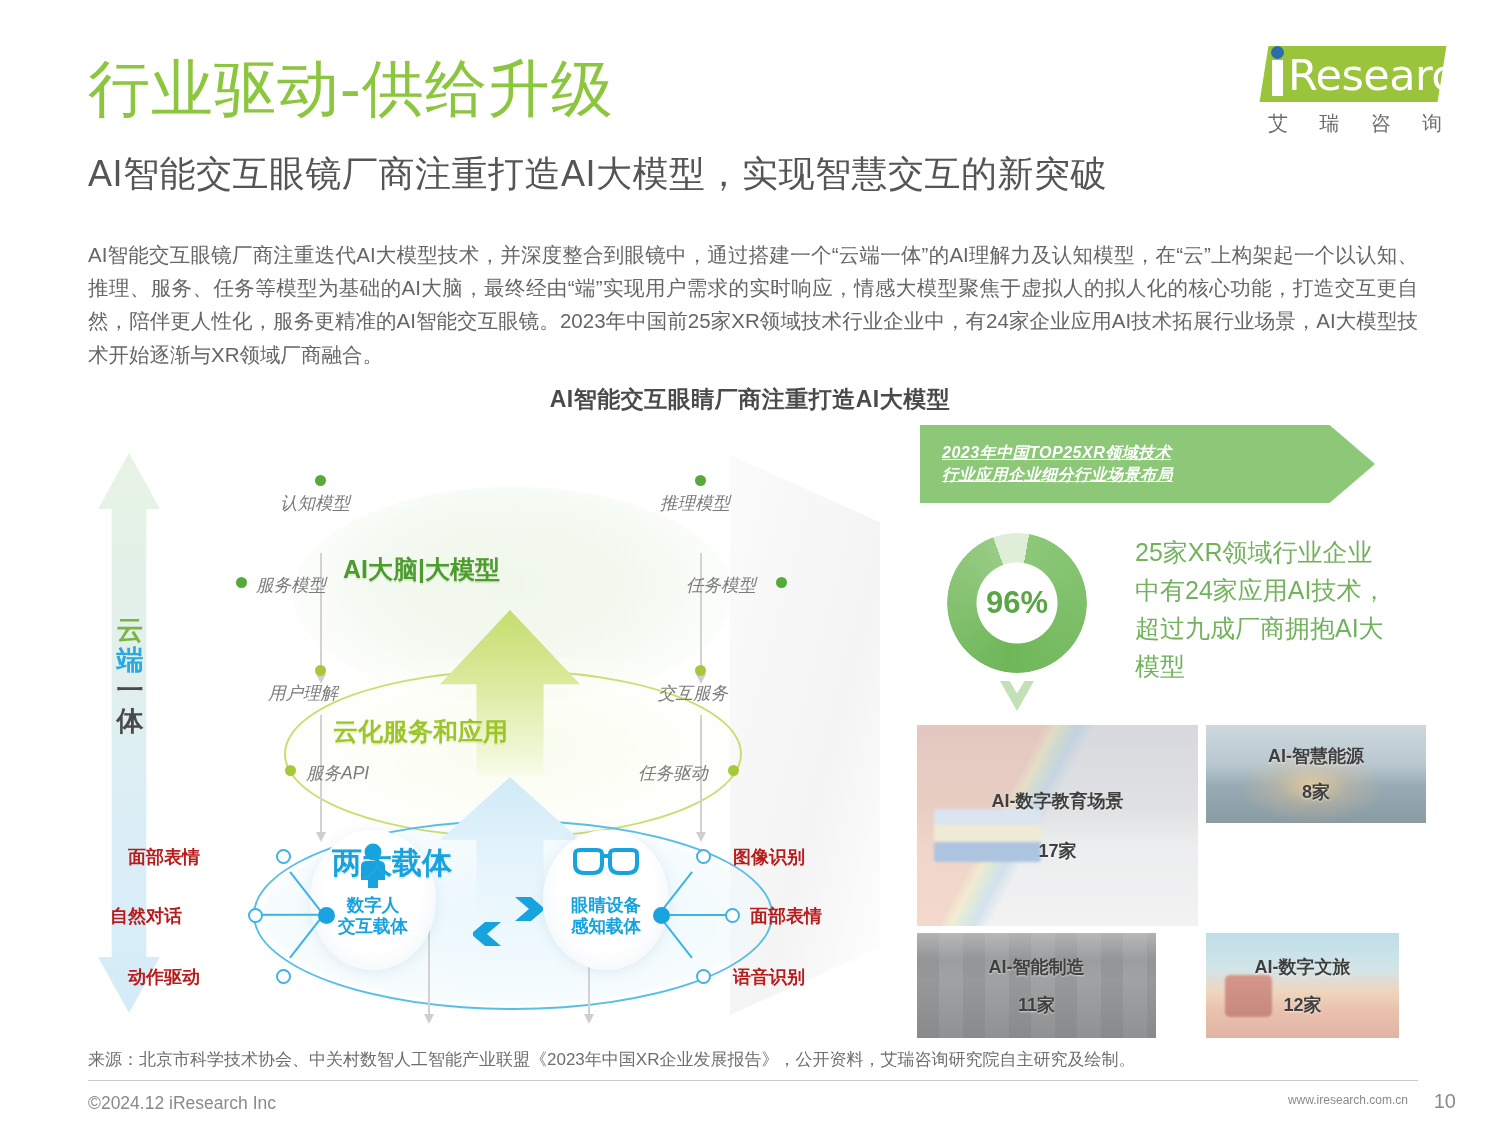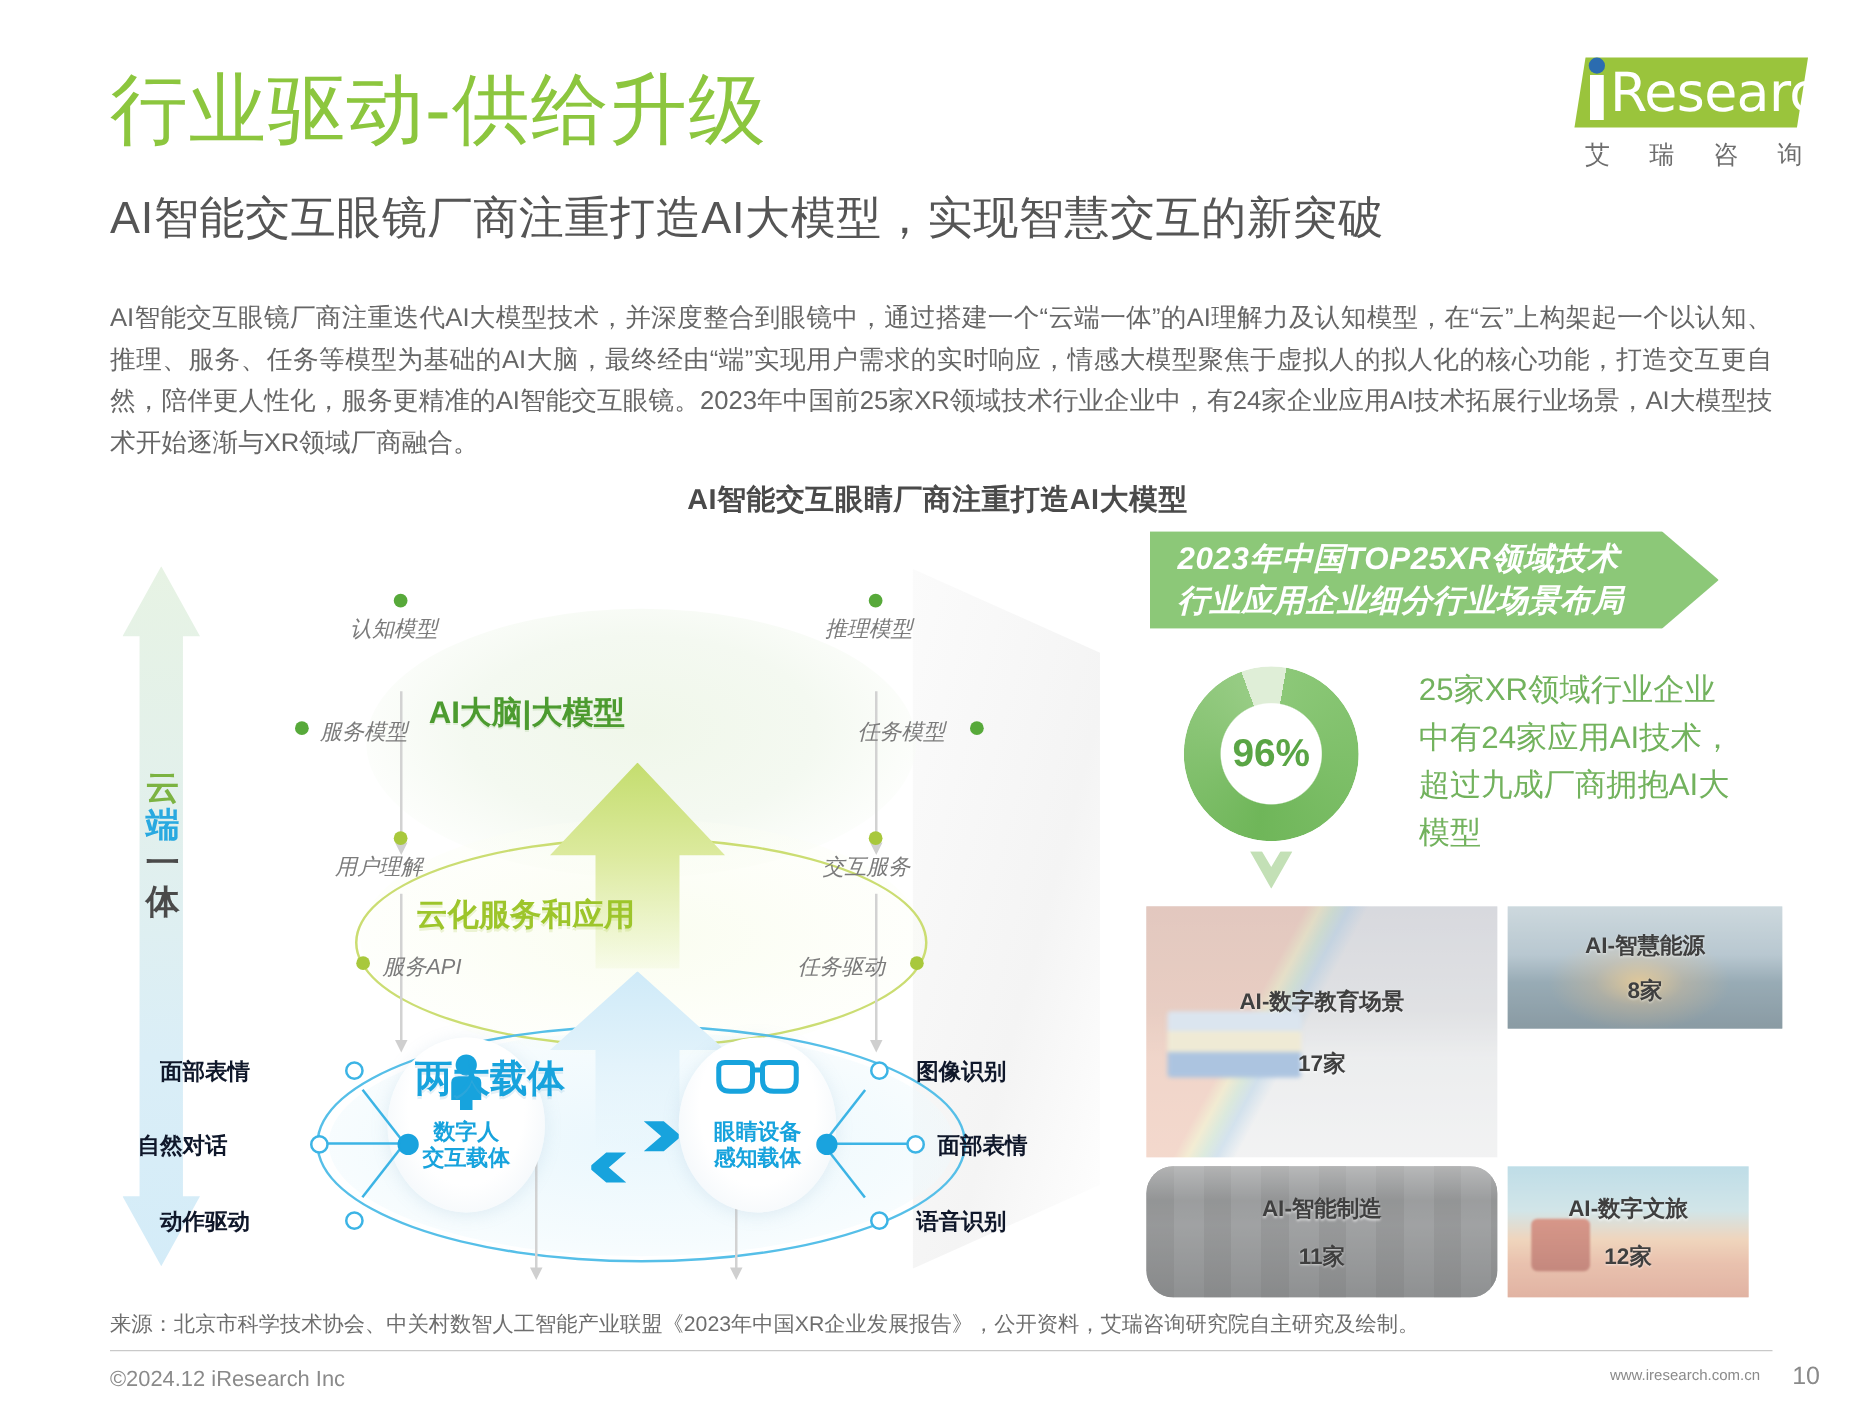"2023年中国TOP25XR领域技术" .rp-header div { font-size: 25px -> 16px; text-decoration: none -> underline }
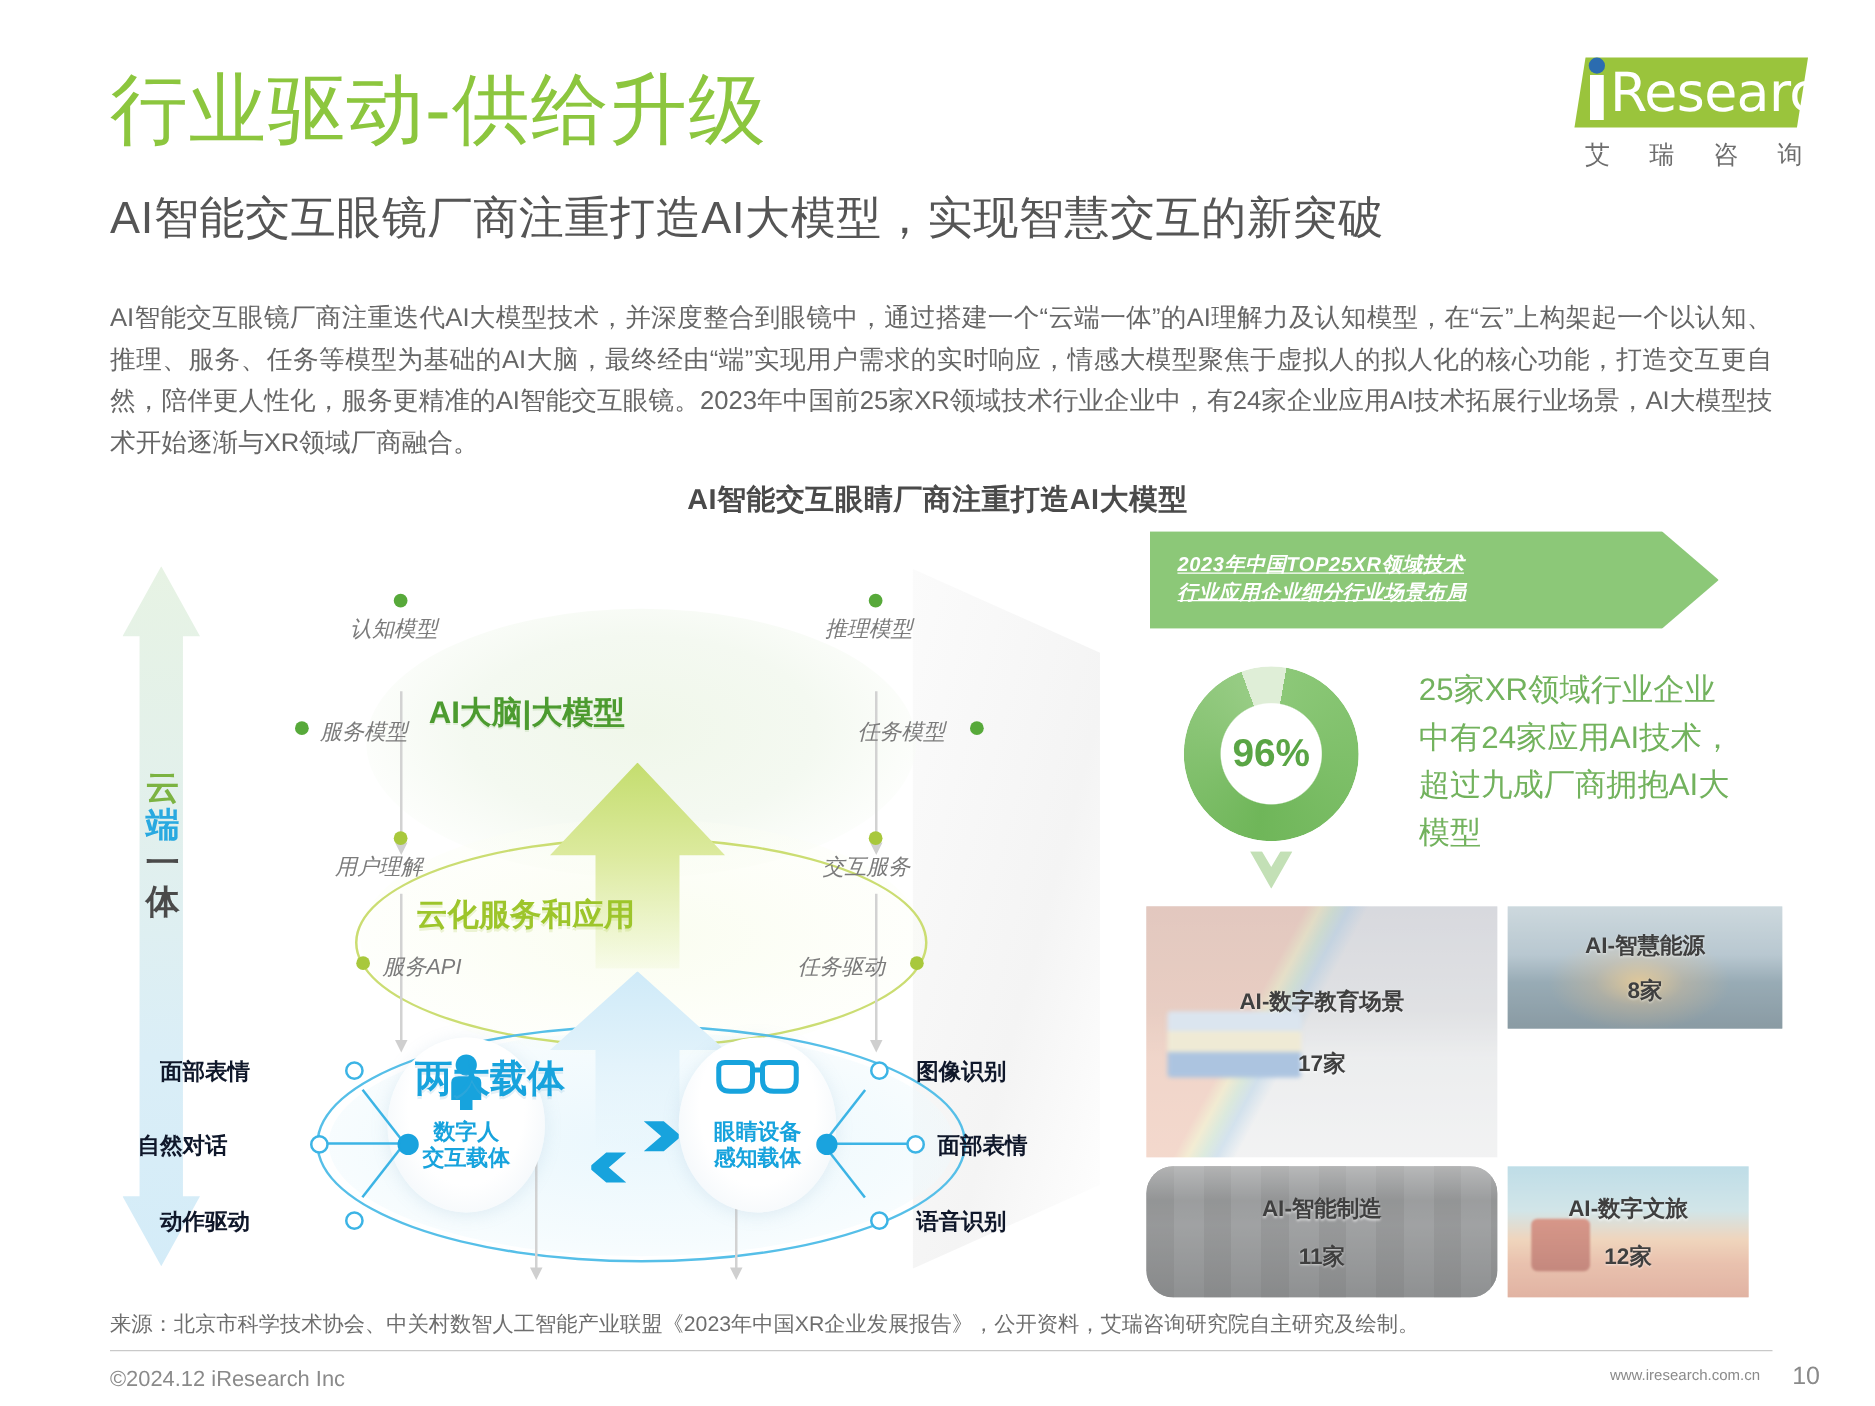"面部表情" .blue-lbl { color: #0f172a -> #b91c1c }
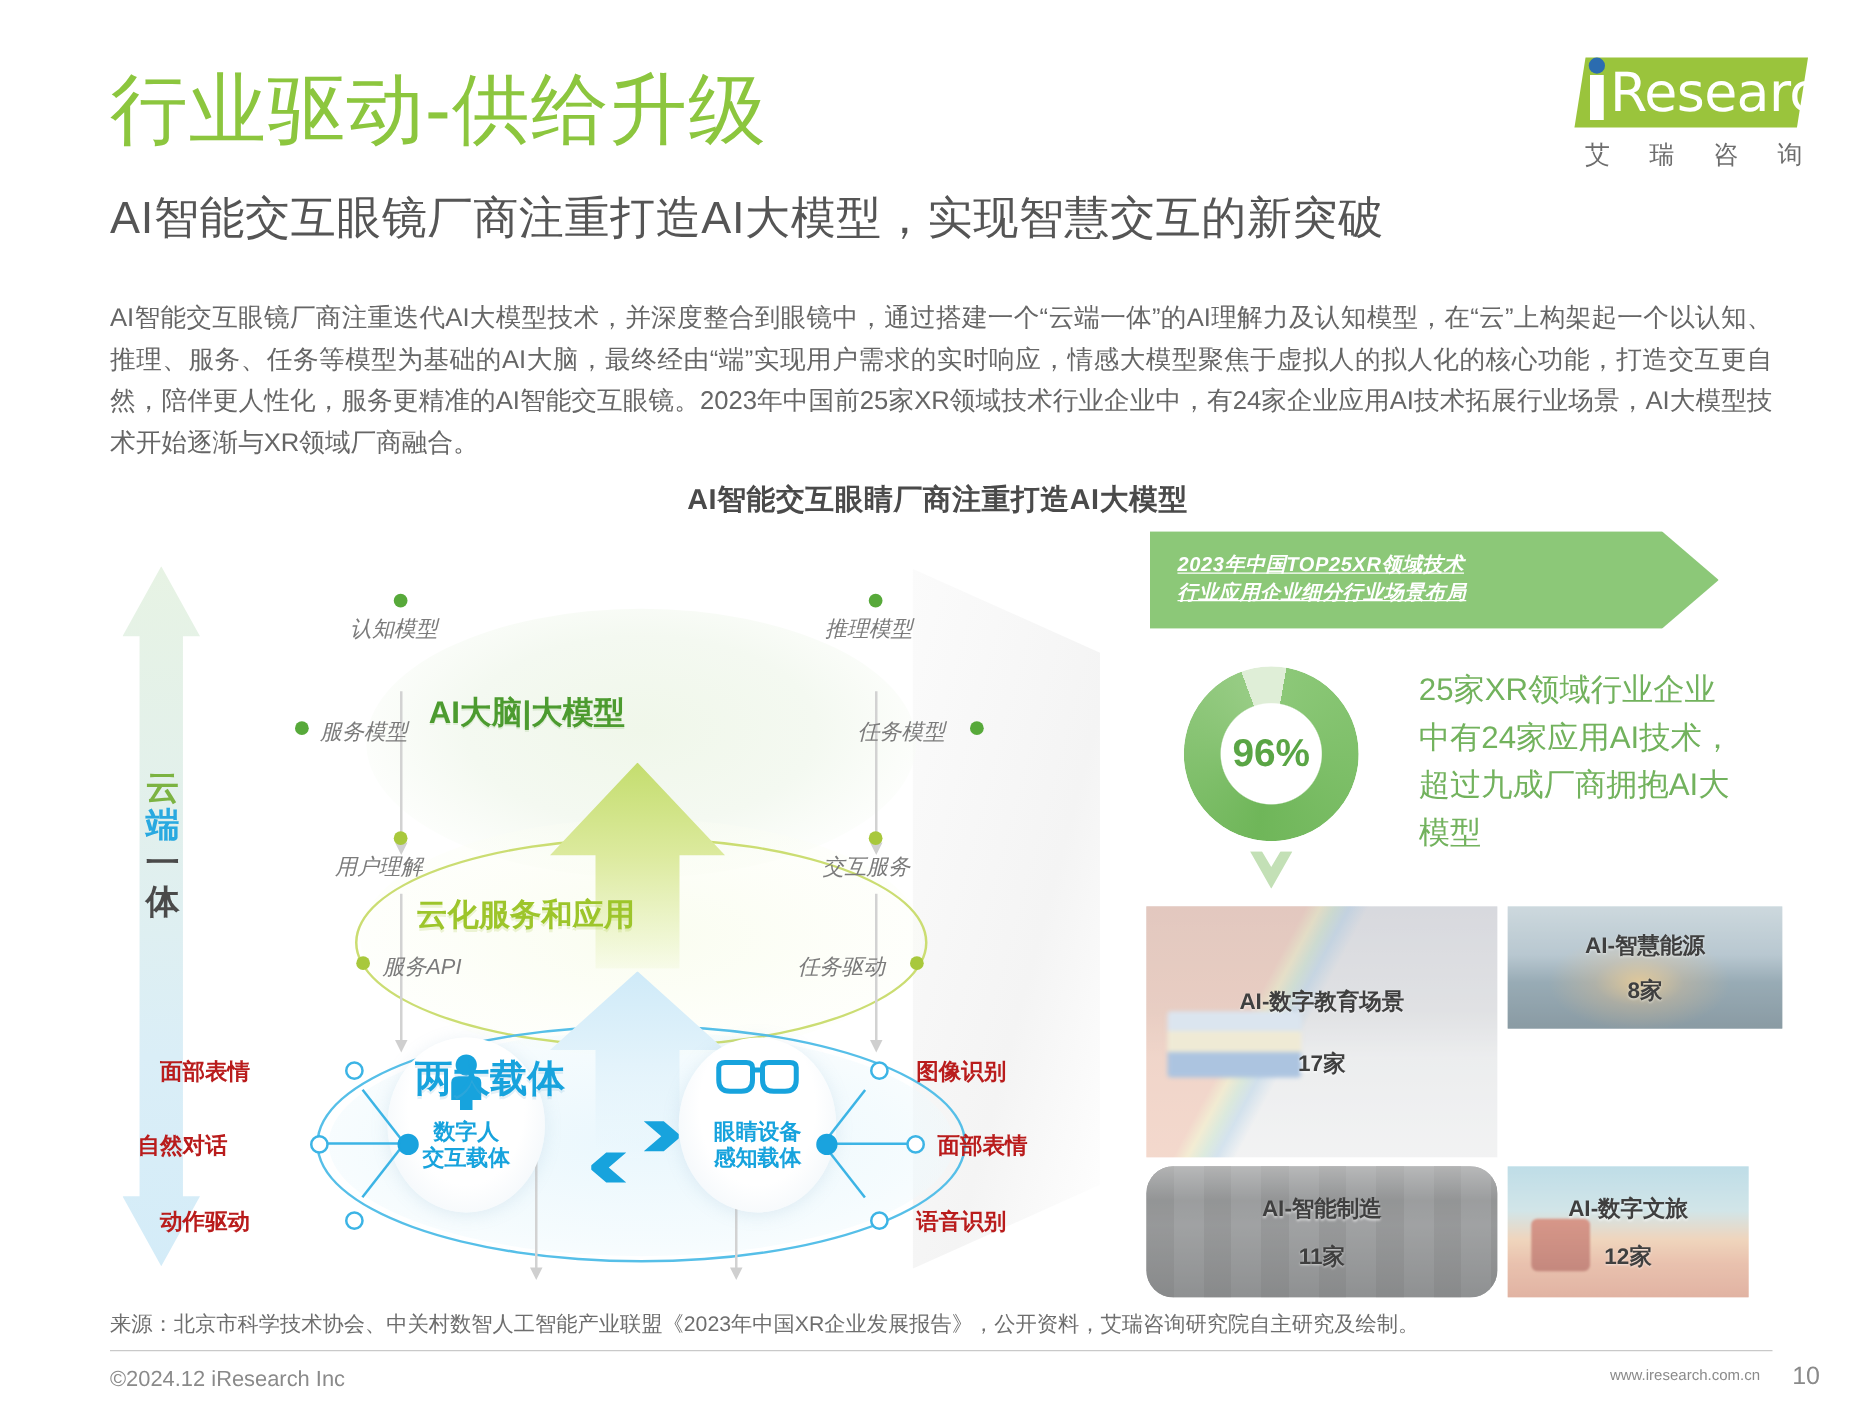"AI-智能制造" div.card { border-radius: 22px -> none; width: 281px -> 239px }
